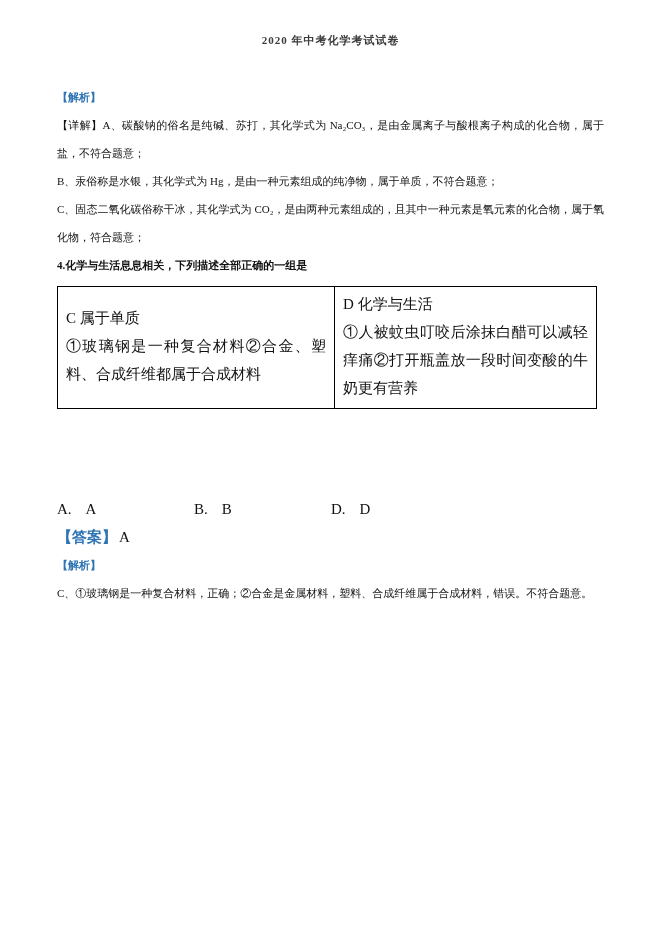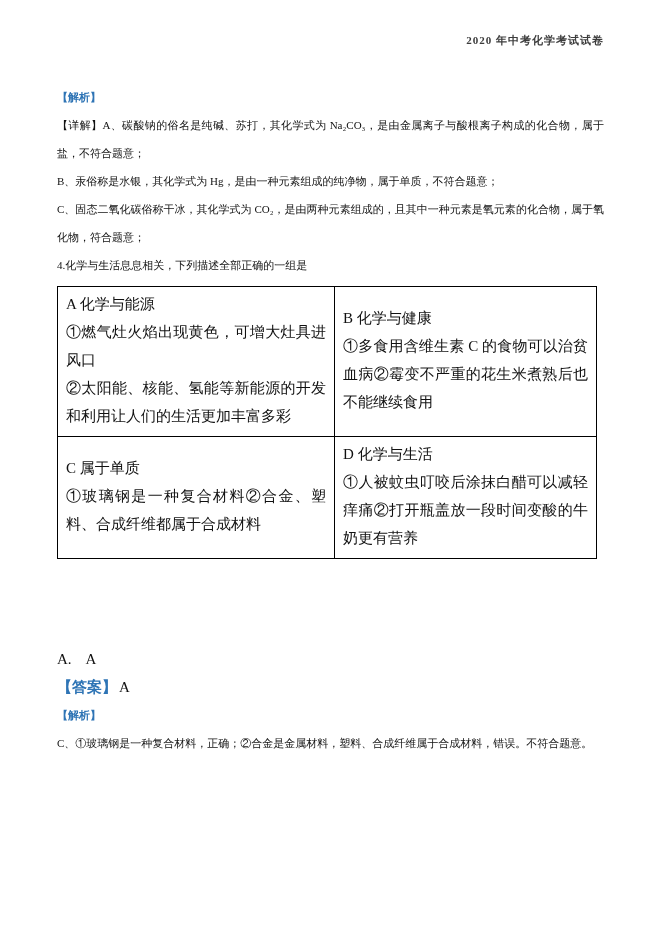"2020 年中考化学考试试卷" .doc-header { text-align: right -> center }
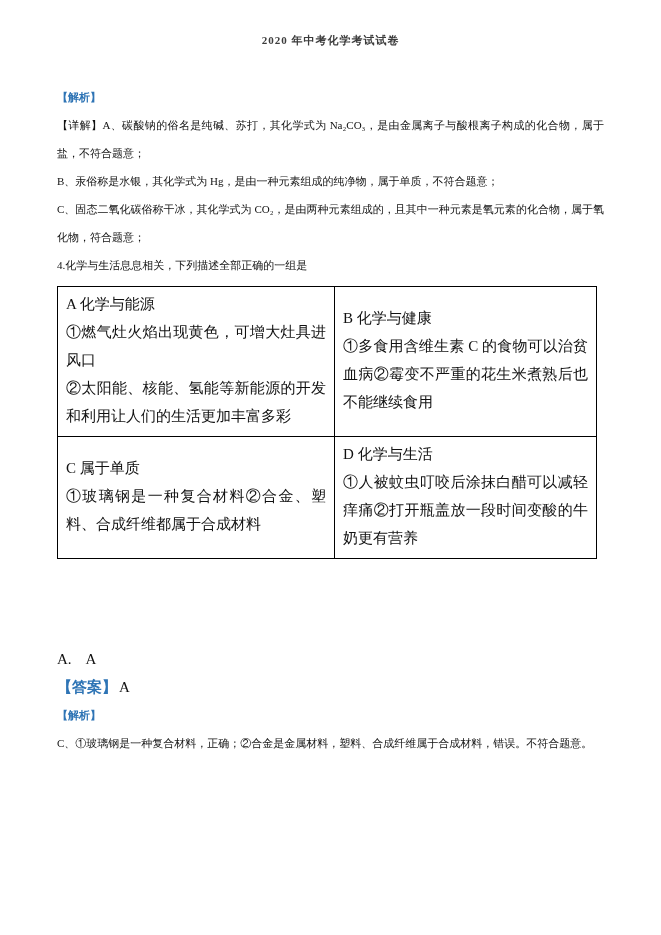"4.化学与生活息息相关，下列描述全部正确的一组是" .stem { font-weight: none -> bold }
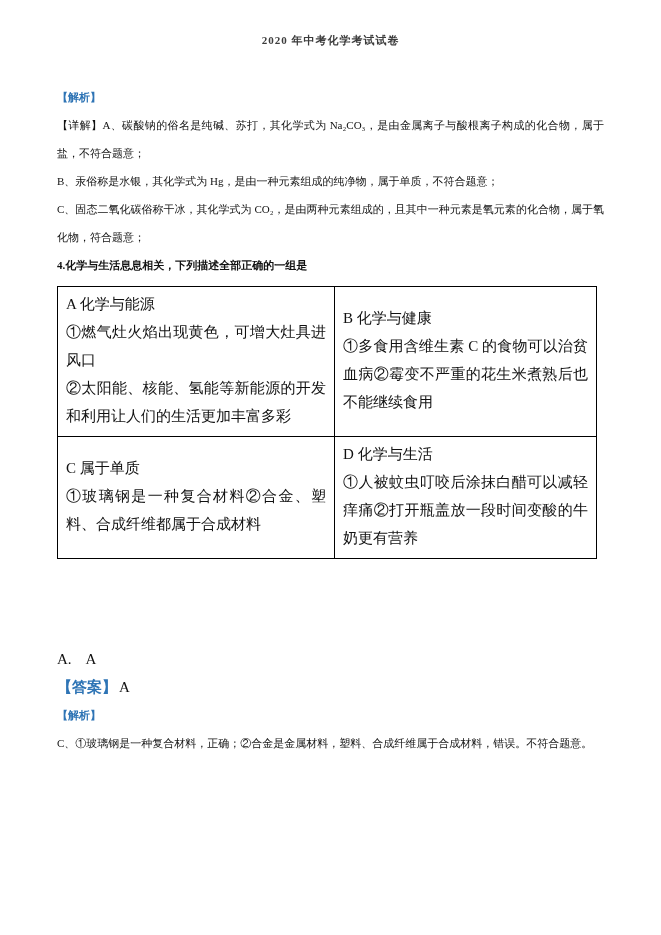"A 化学与能源" tr { html: <tr> <td> <p>A 化学与能源</p> <p>①燃气灶火焰出现黄色，可增大灶具进风口</p> <p>②太阳能、核能、氢能等新能源的开发和利用让人们的生活更加丰富多彩</p> </td> <td> <p>B 化学与健康</p> <p>①多食用含维生素 C 的食物可以治贫血病②霉变不严重的花生米煮熟后也不能继续食用</p> </td> </tr> -> none }
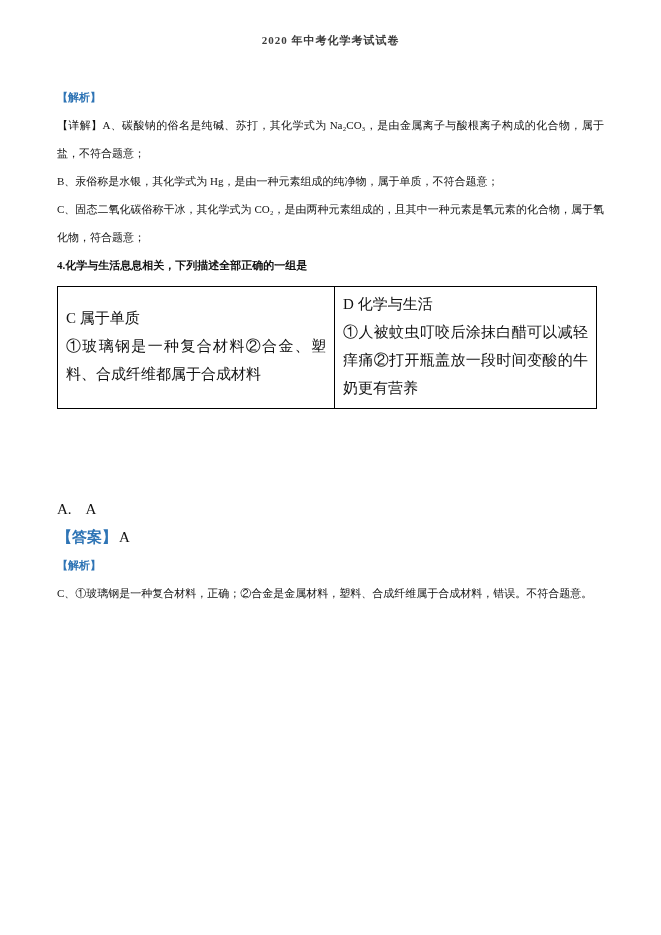"B. B" span.option { html: none -> <span> <span>B.</span><span>B</span> </span> }
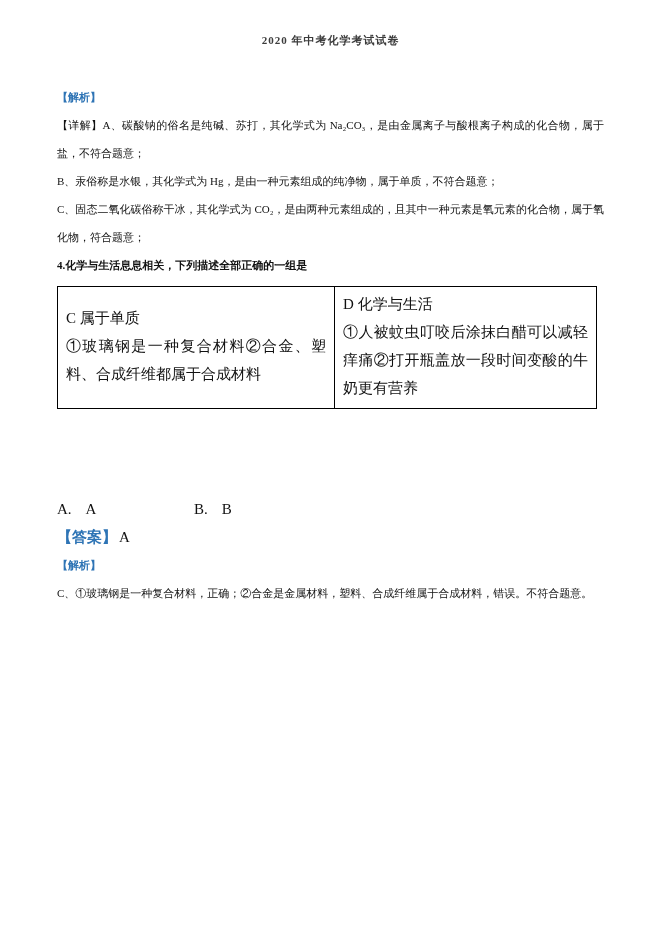"D. D" span.option { html: none -> <span> <span>D.</span><span>D</span> </span> }
